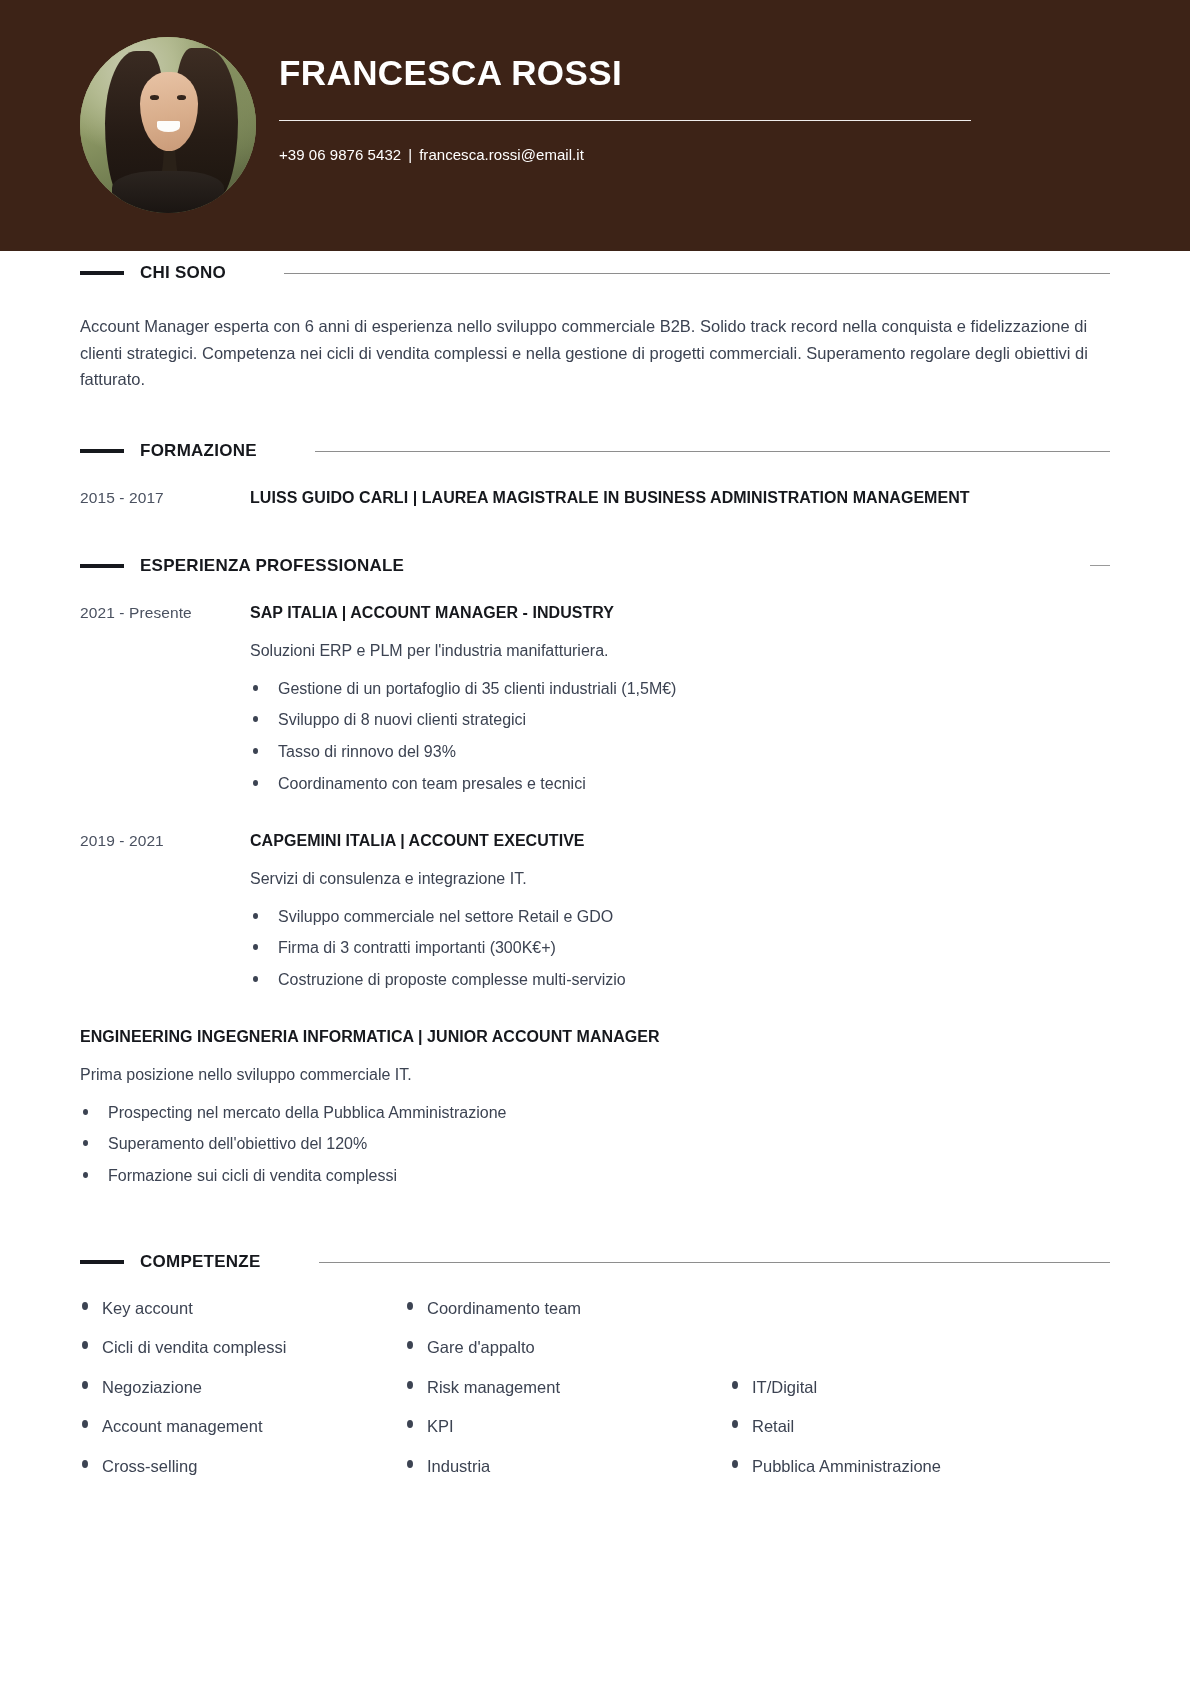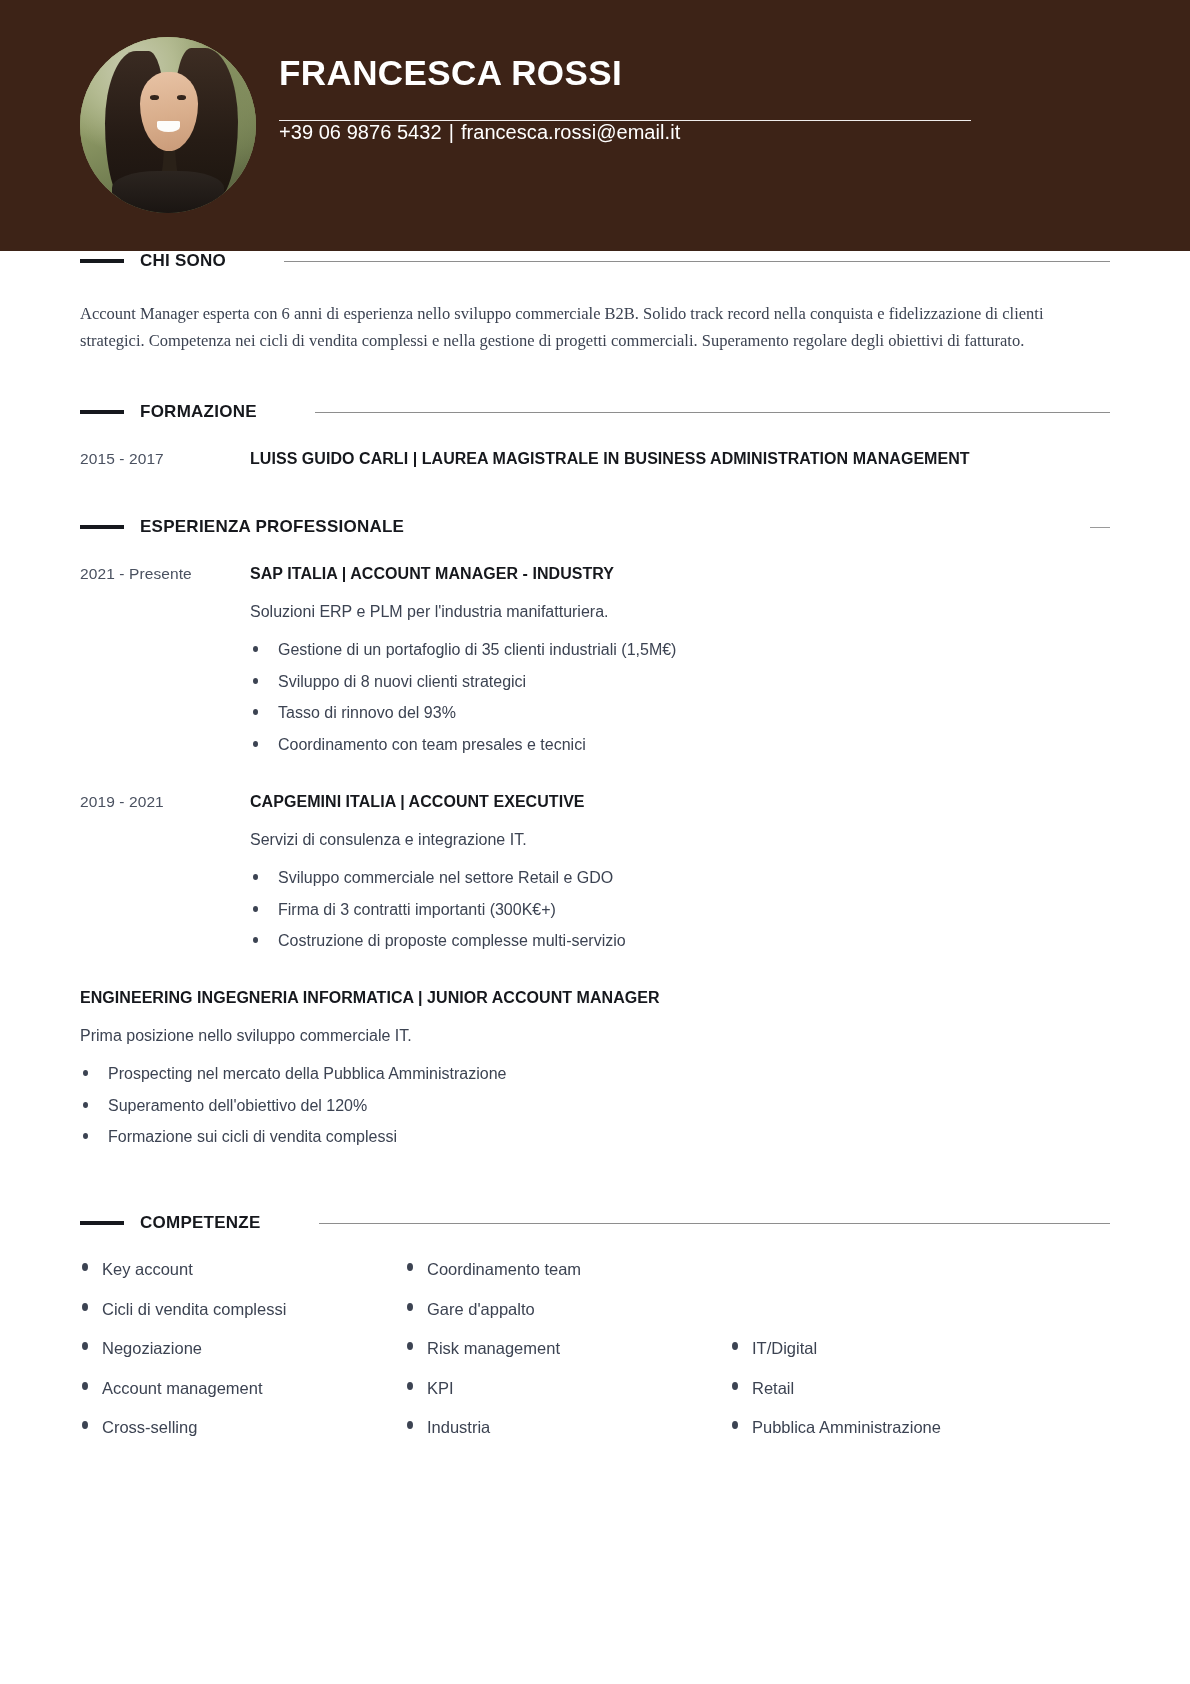"+39 06 9876 5432 |" .contact { font-size: 20px -> 15px; margin-top: none -> 25px }
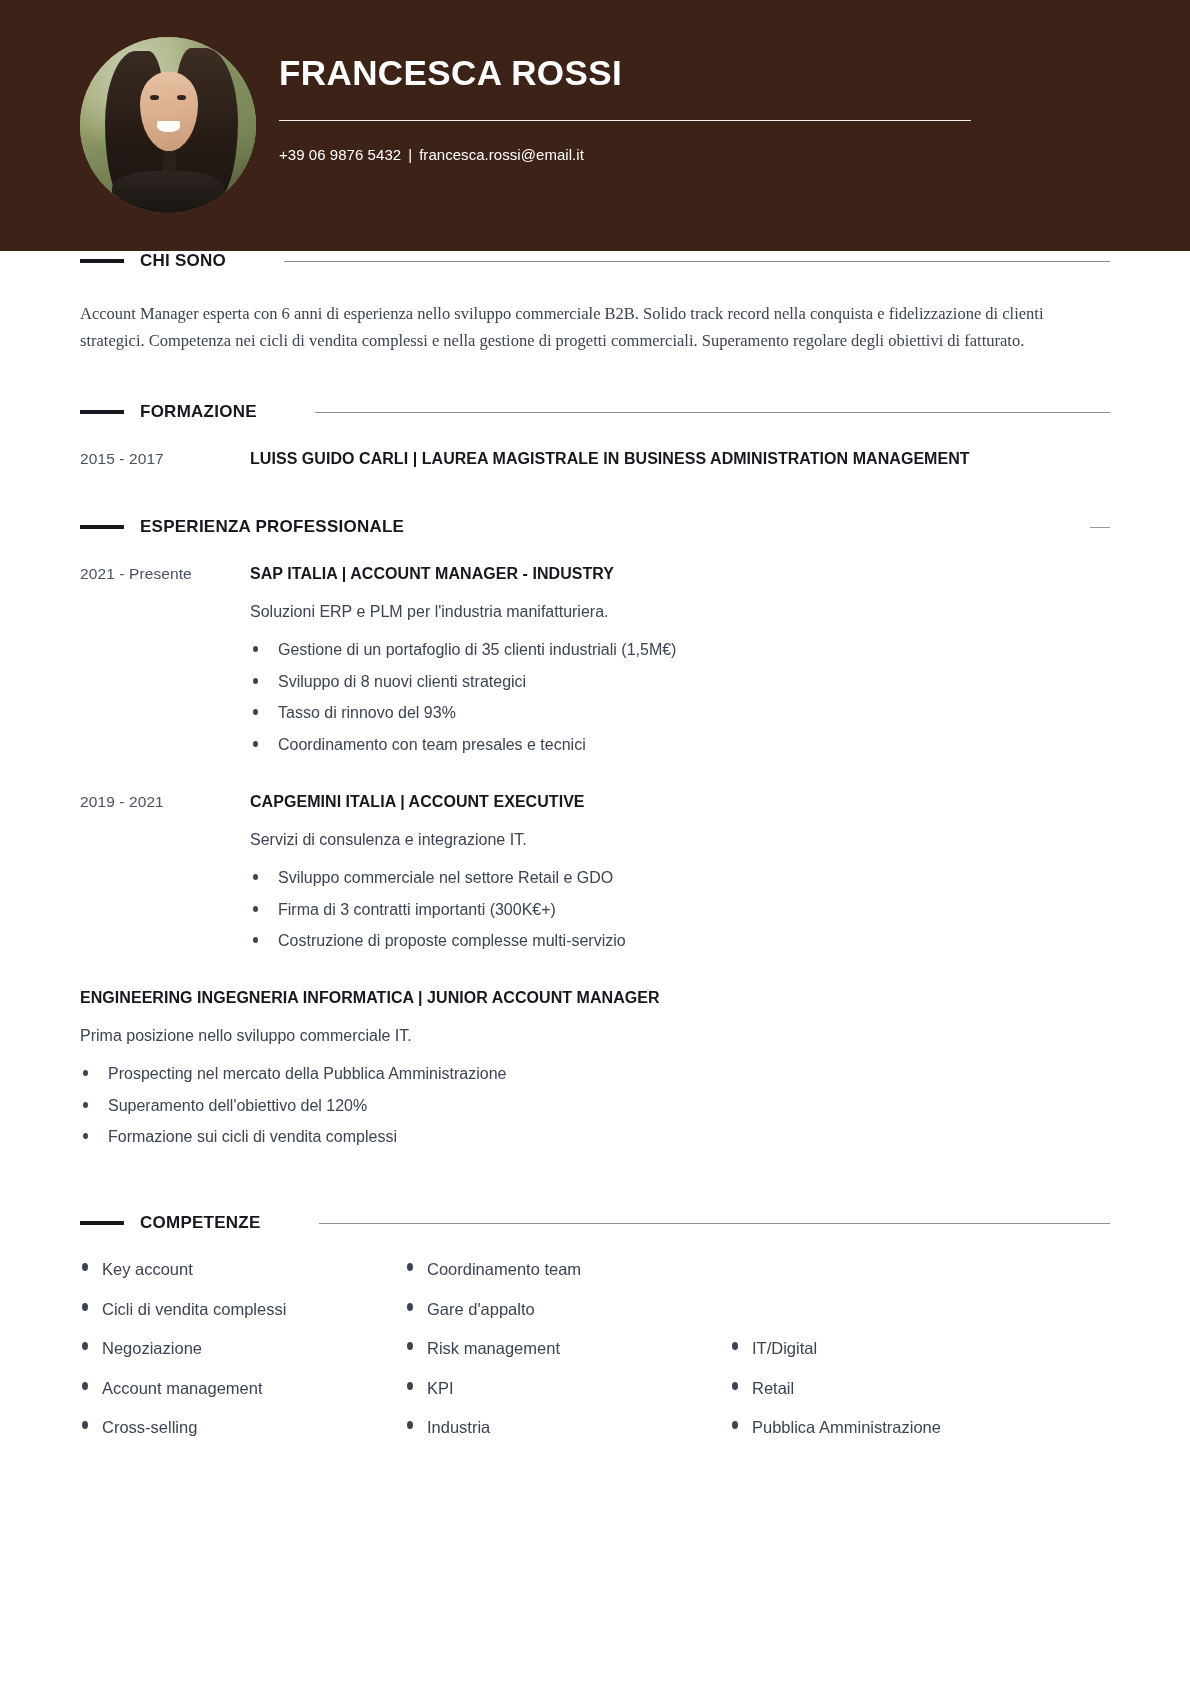"CHI SONO" .body { padding: 0 80px -> 12px 80px }
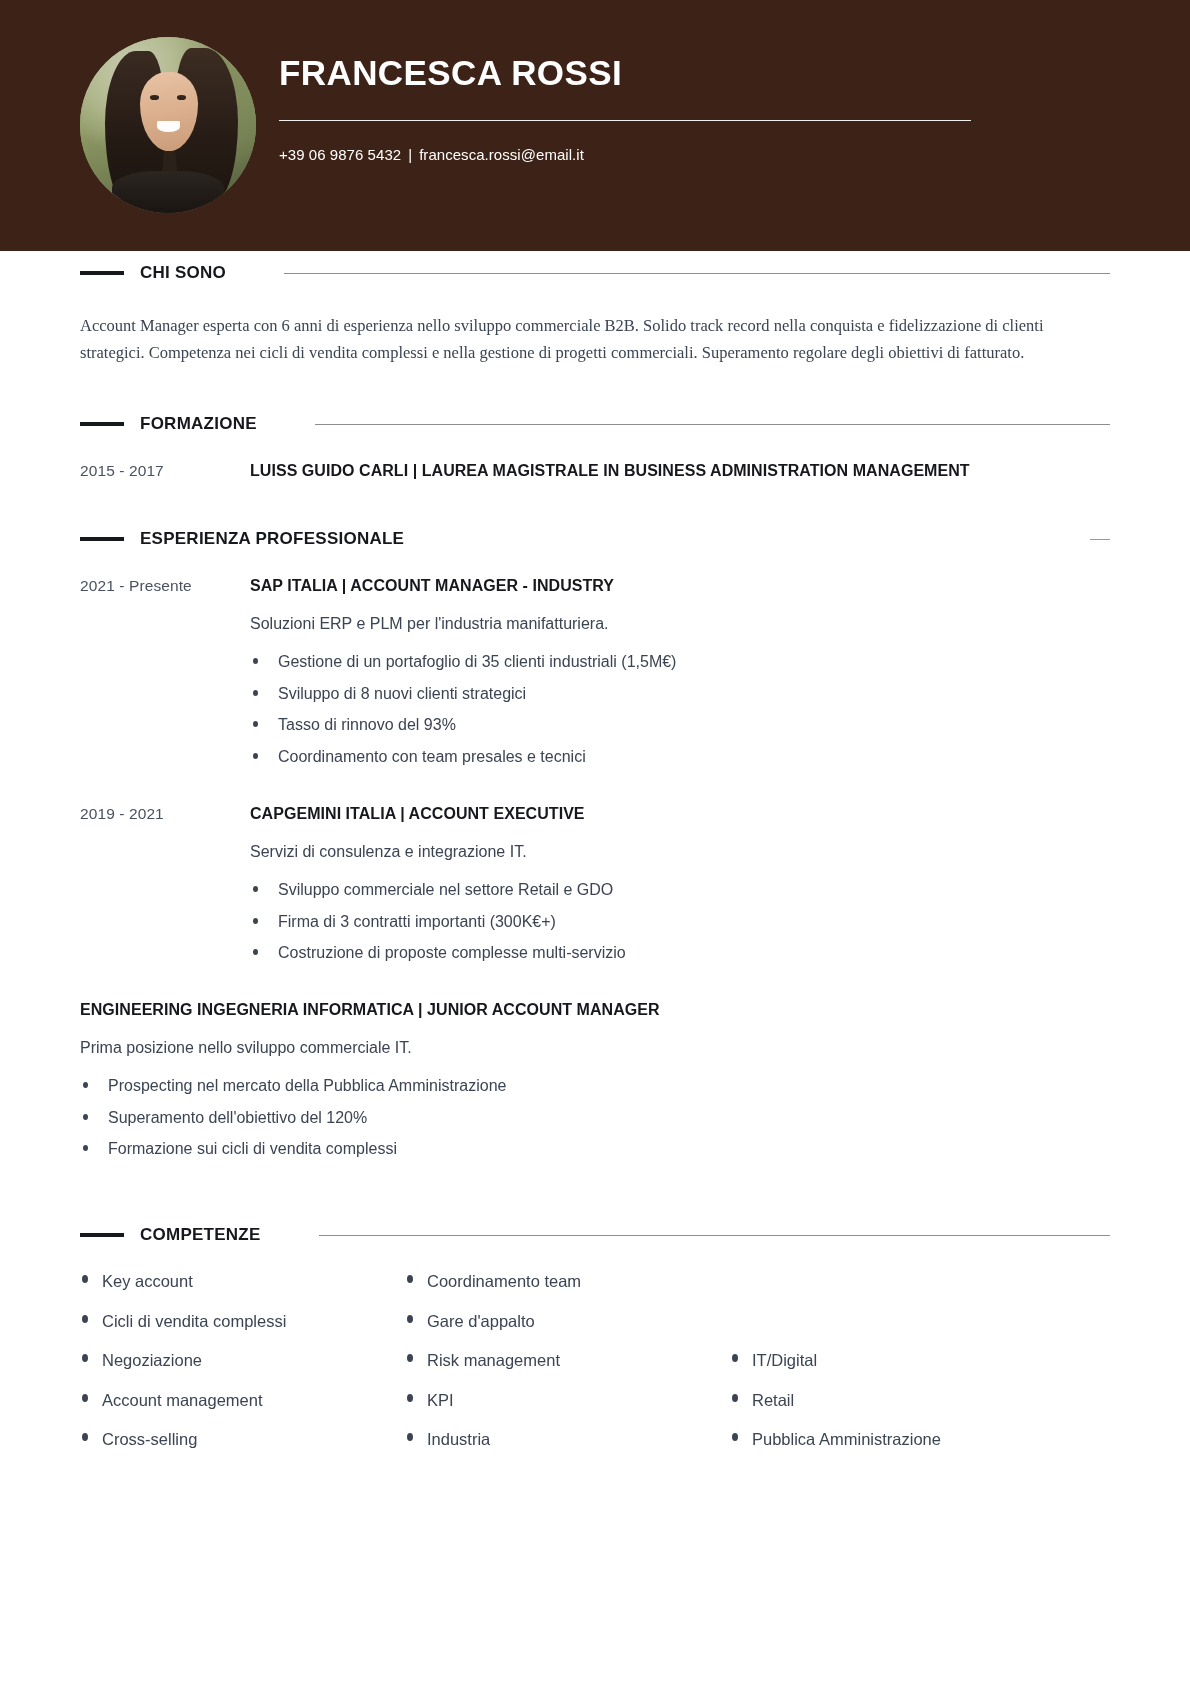"Account Manager esperta con 6" .summary { font-family: Liberation Serif, serif -> none }
